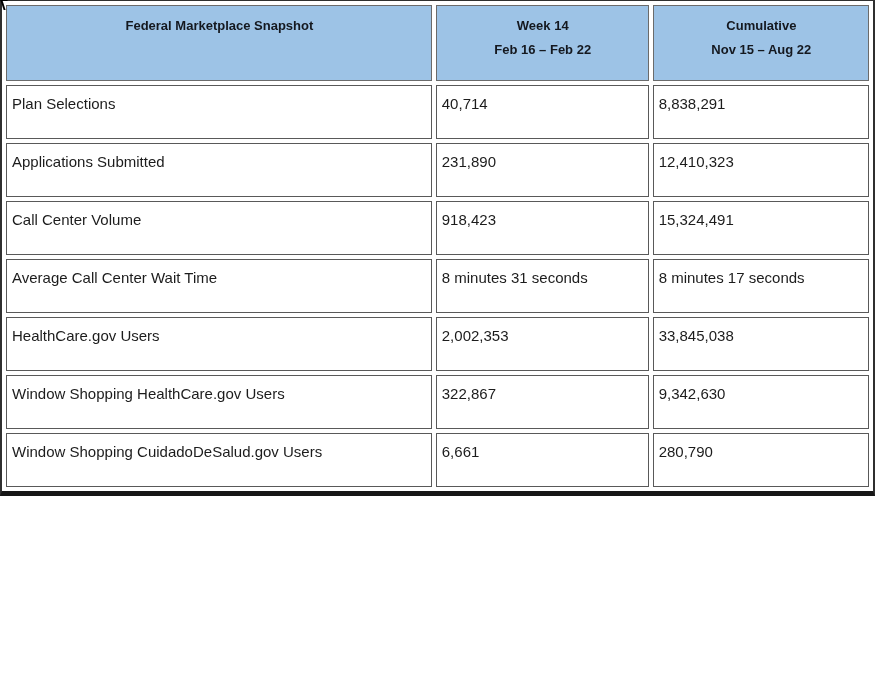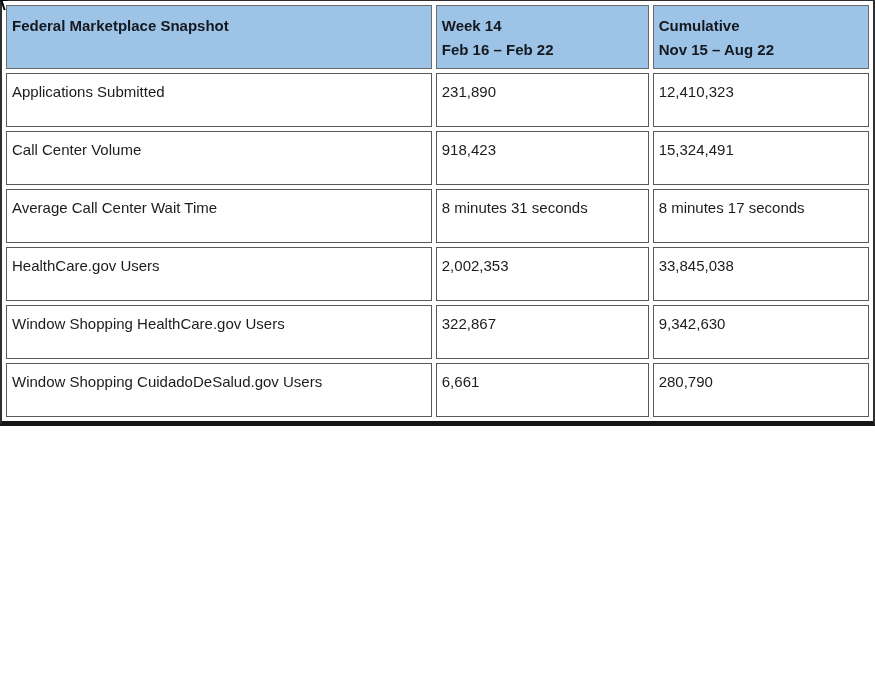"Federal Marketplace Snapshot" th { font-size: 15px -> 13px; height: 64px -> 76px; text-align: none -> center }
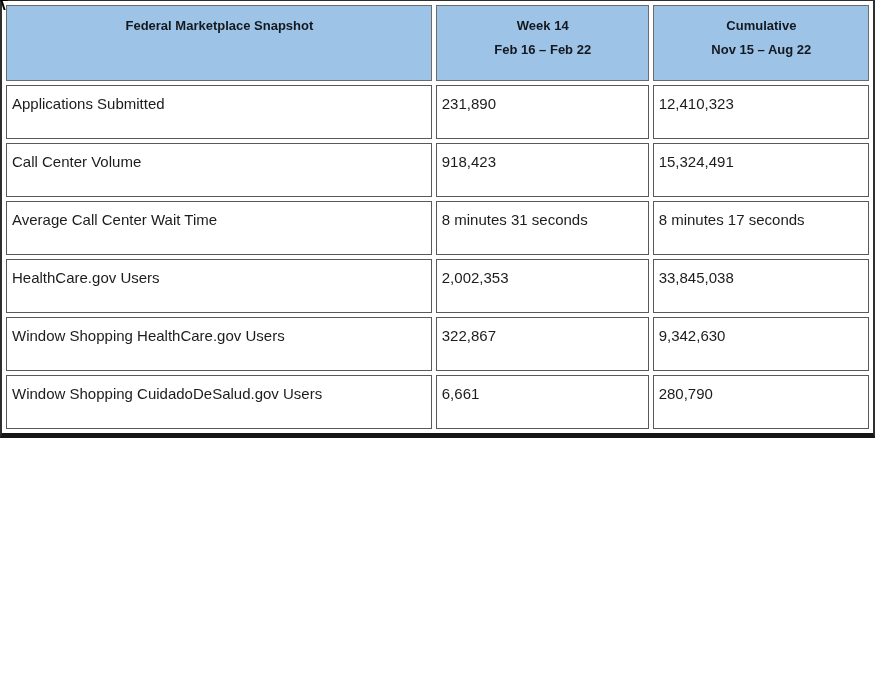"Plan Selections" tr { html: none -> <tr> <td>Plan Selections</td> <td>40,714</td> <td>8,838,291</td> </tr> }
